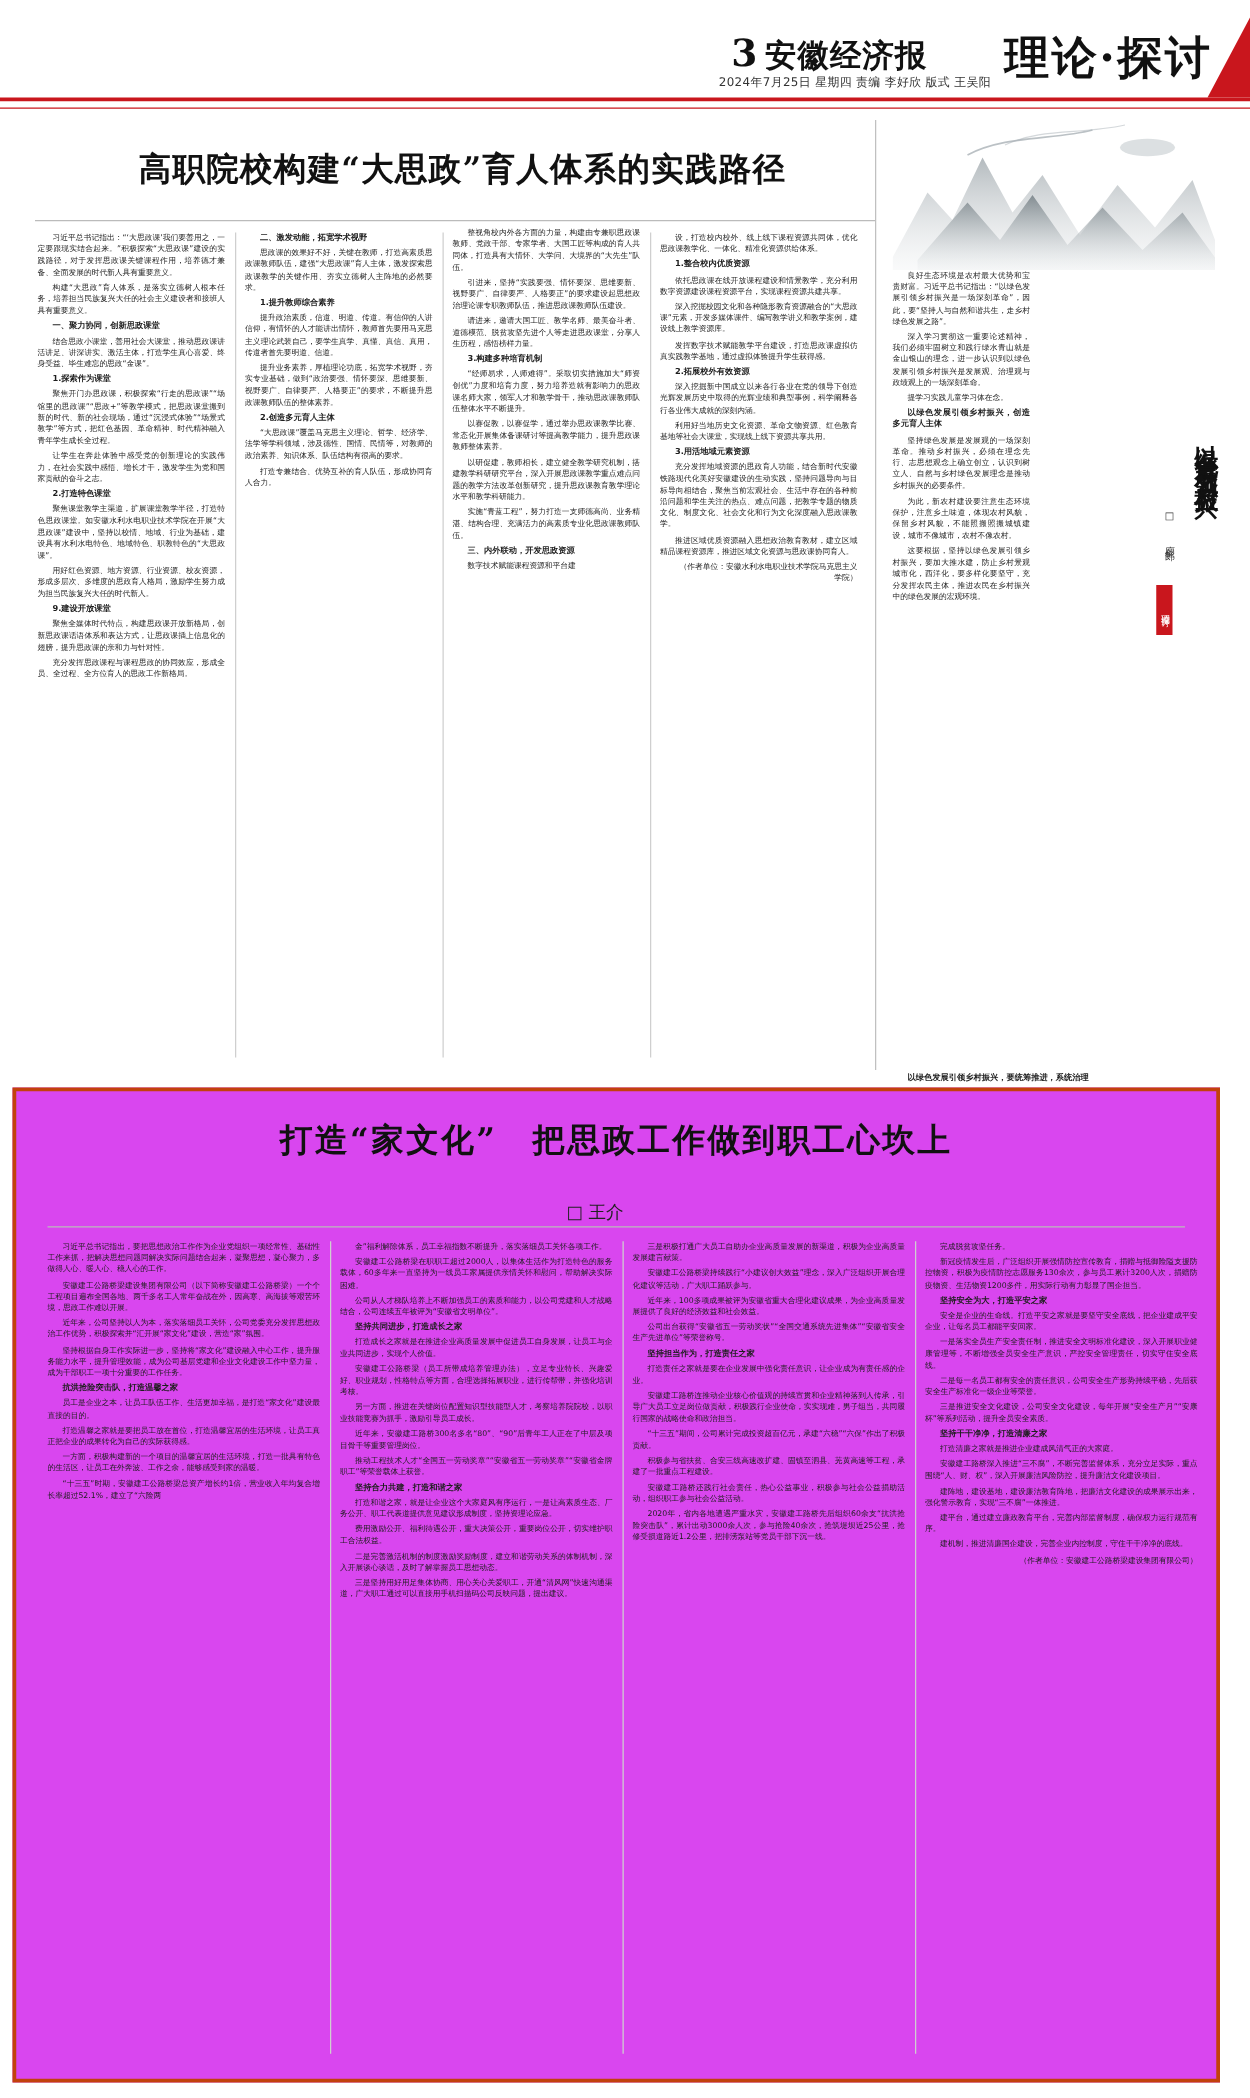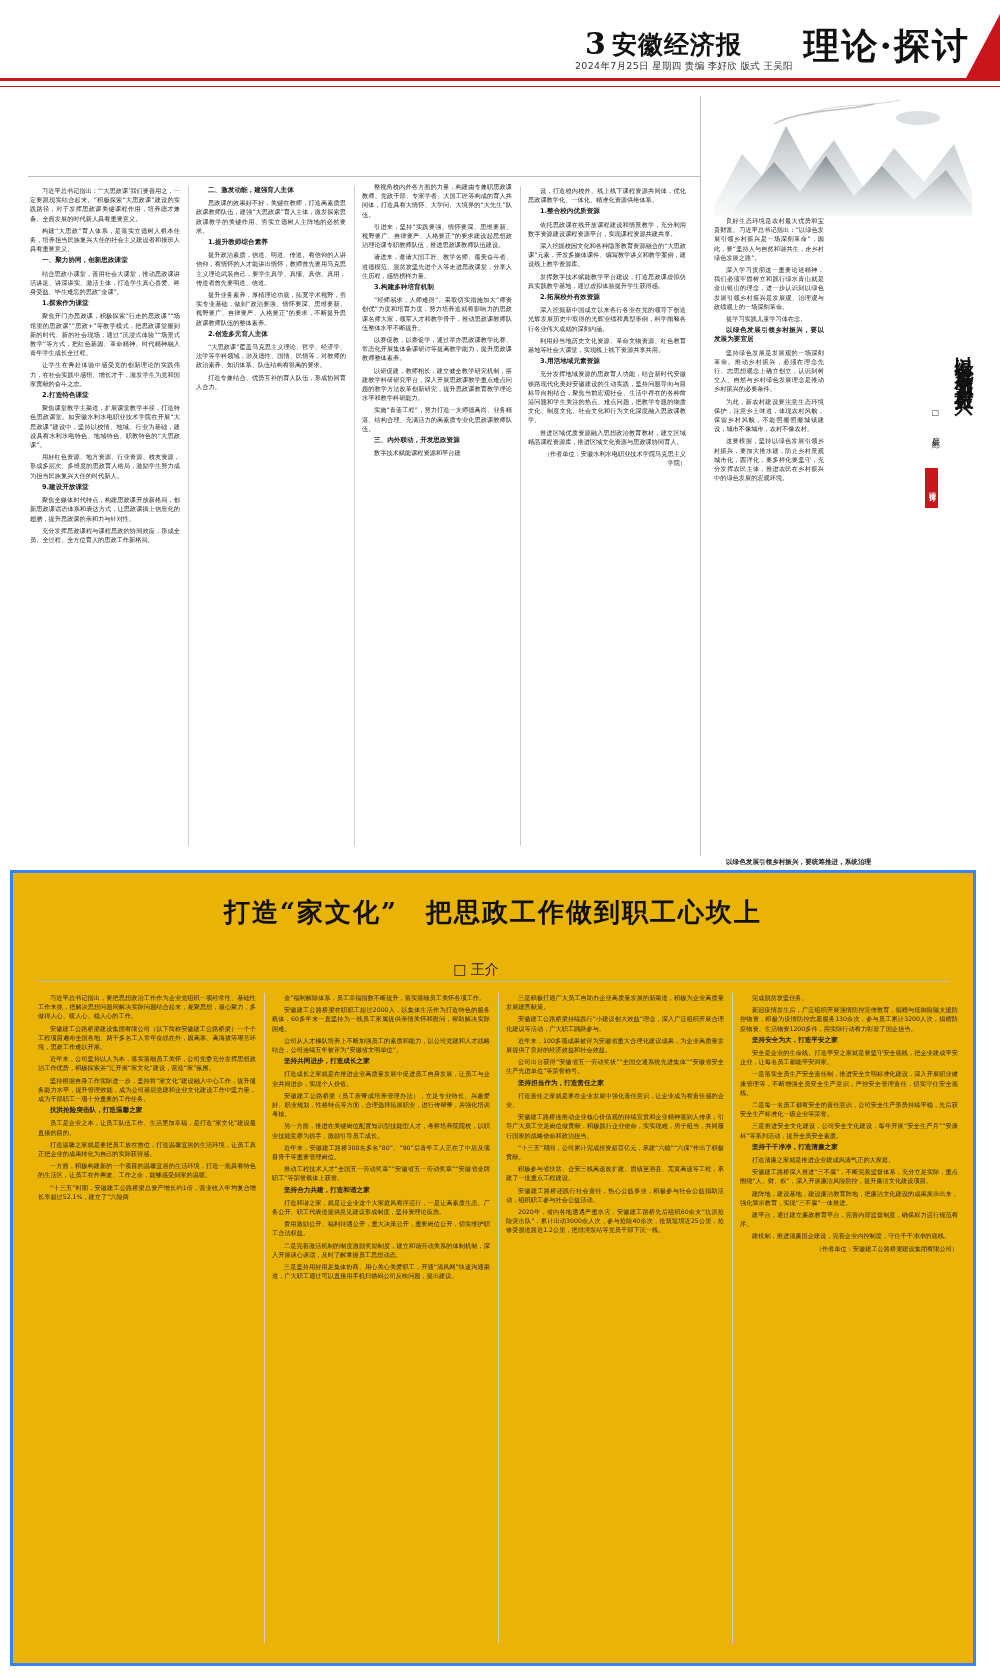"高职院校构建“大思政”育人体系的实践路径" div.a1-title { html: none -> <div>高职院校构建“大思政”育人体系的实践路径</div> }
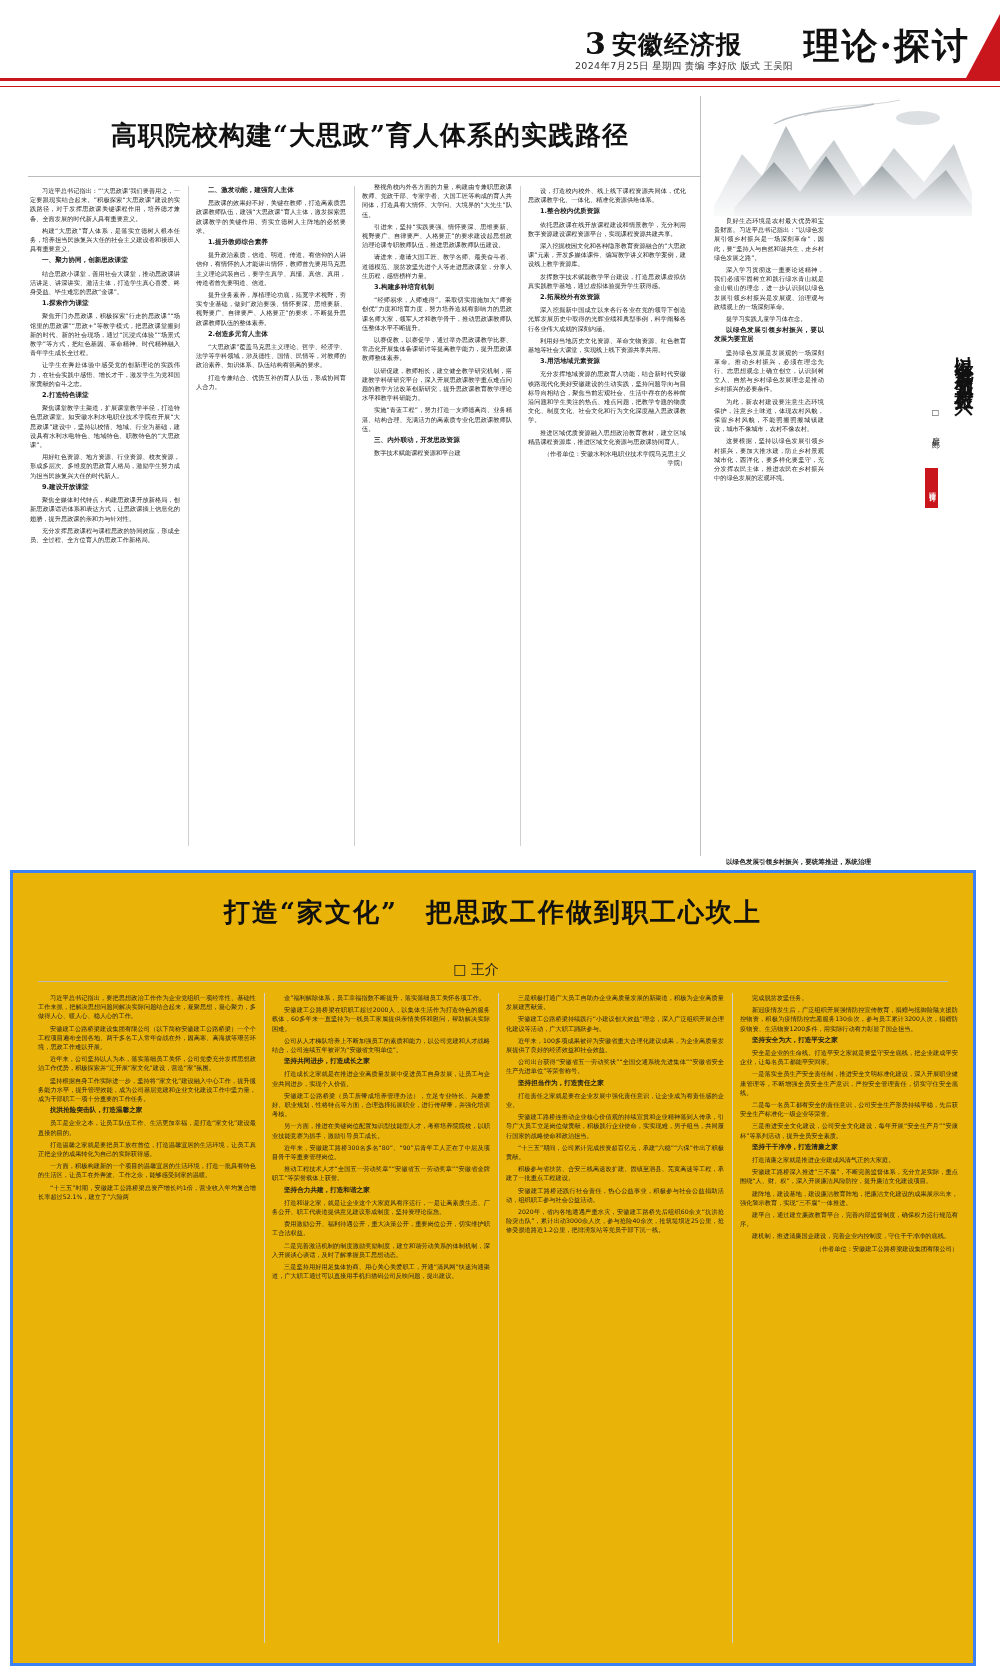"二、激发动能，建强育人主体" p.sub { text: 建强育人主体 -> 拓宽学术视野 }
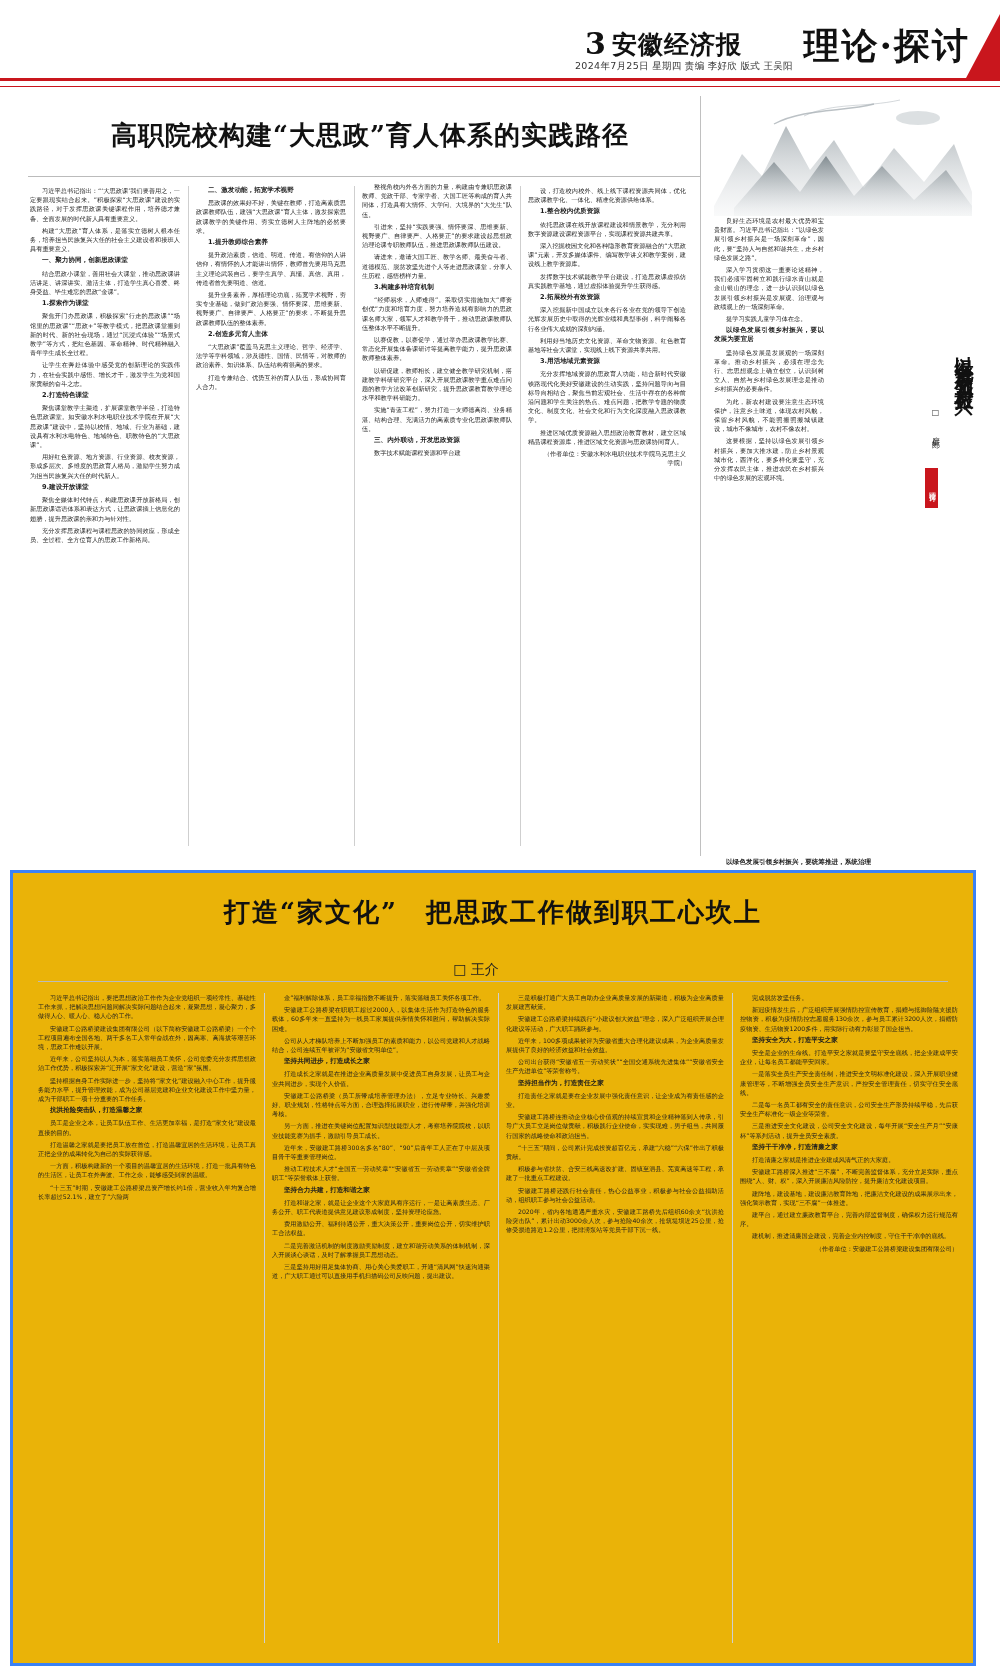"以绿色发展引领乡村振兴，要以发展为要宜居" p.sub { text: 要以发展为要宜居 -> 创造多元育人主体 }
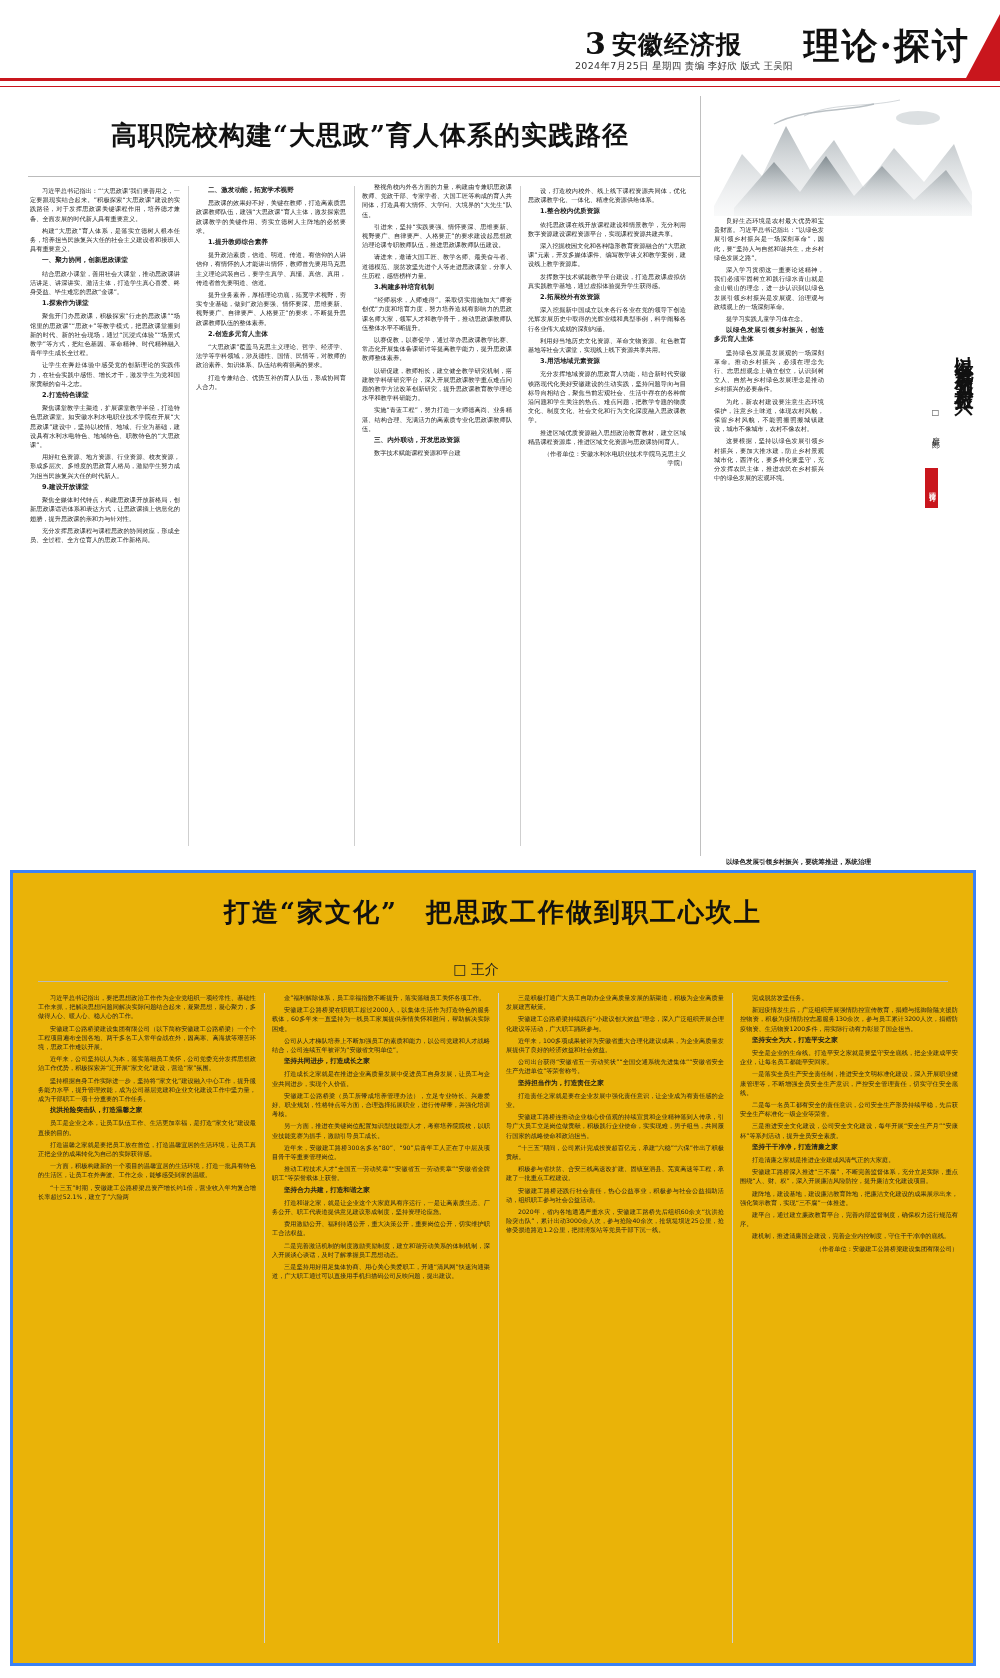"打造“家文化” 把思政工作做到职工心坎上" .feature { background: #eab308 -> #d946ef; border: 3px solid #3b82f6 -> 3px solid #c2410c }
